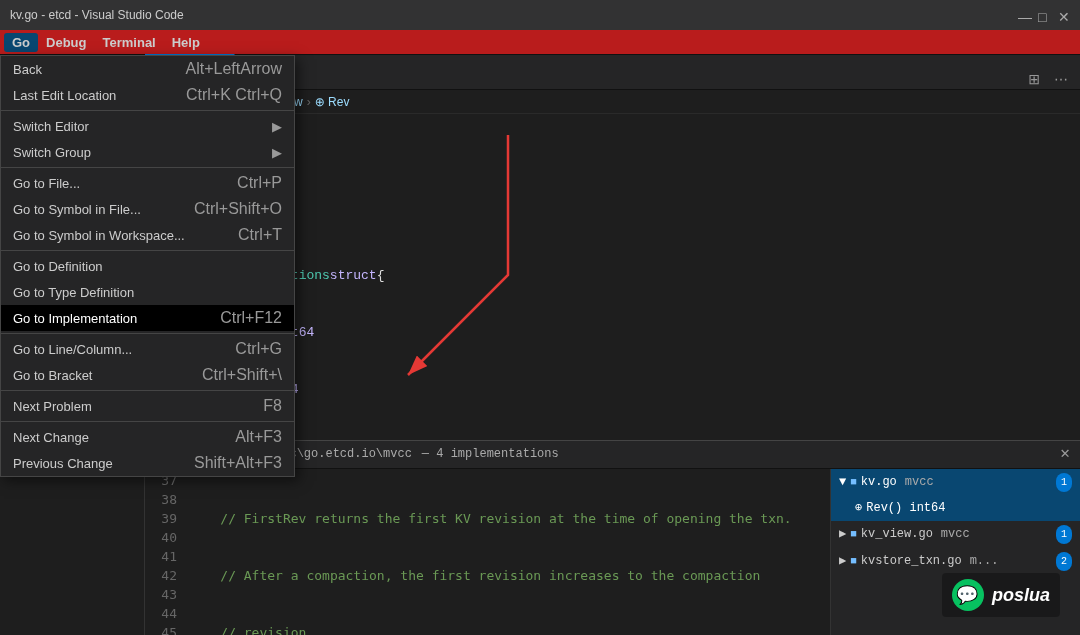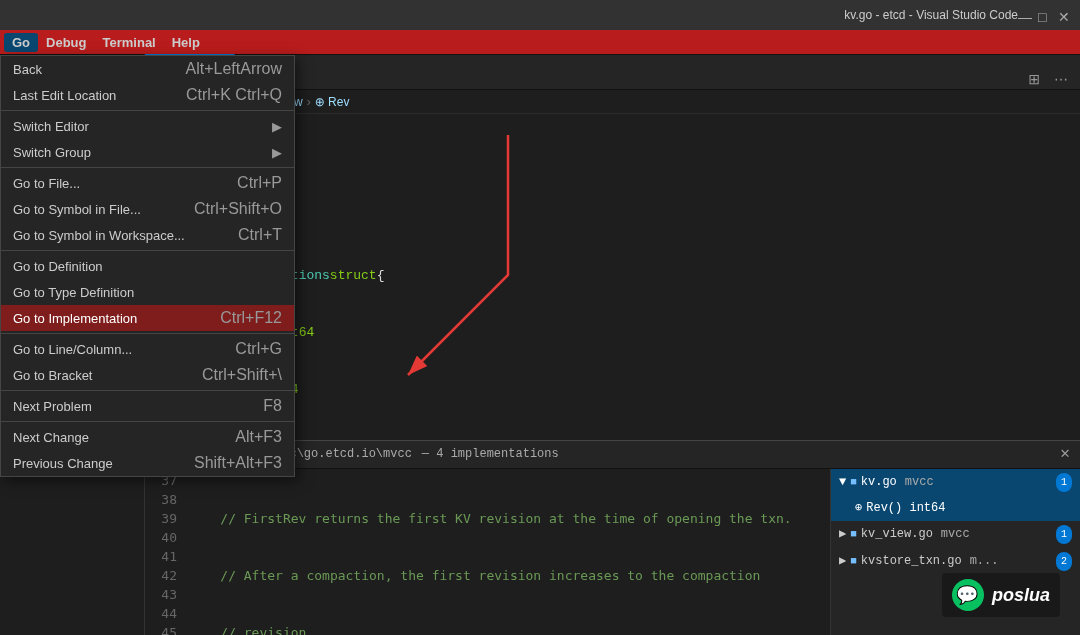"kv.go - etcd - Visual" .title-bar .title-text { text-align: right -> left }
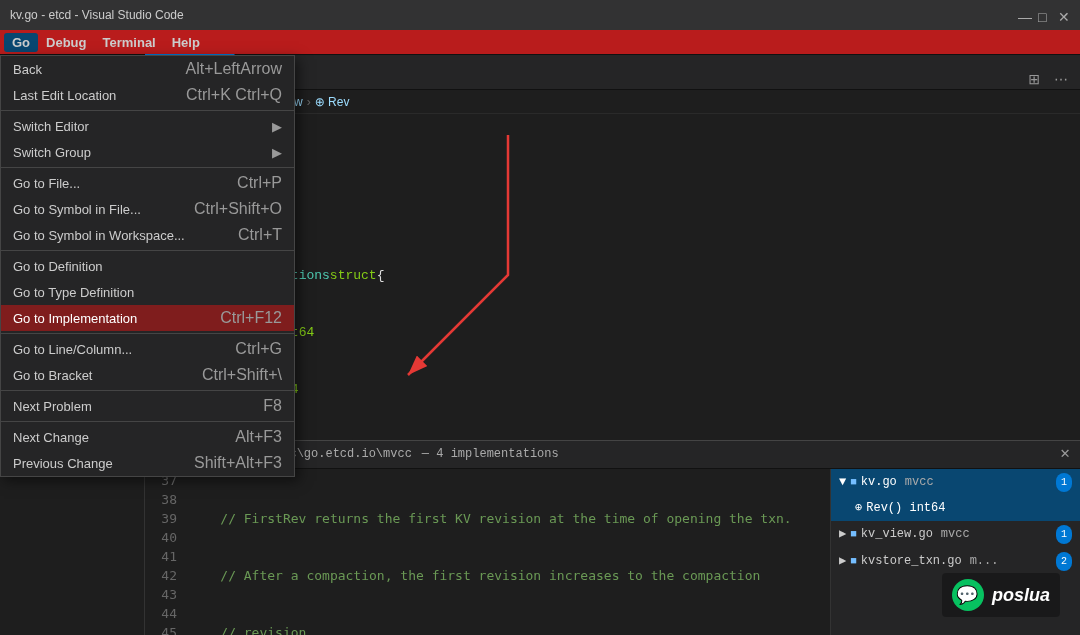"struct" .kw { color: #84cc16 -> #c4b5fd }
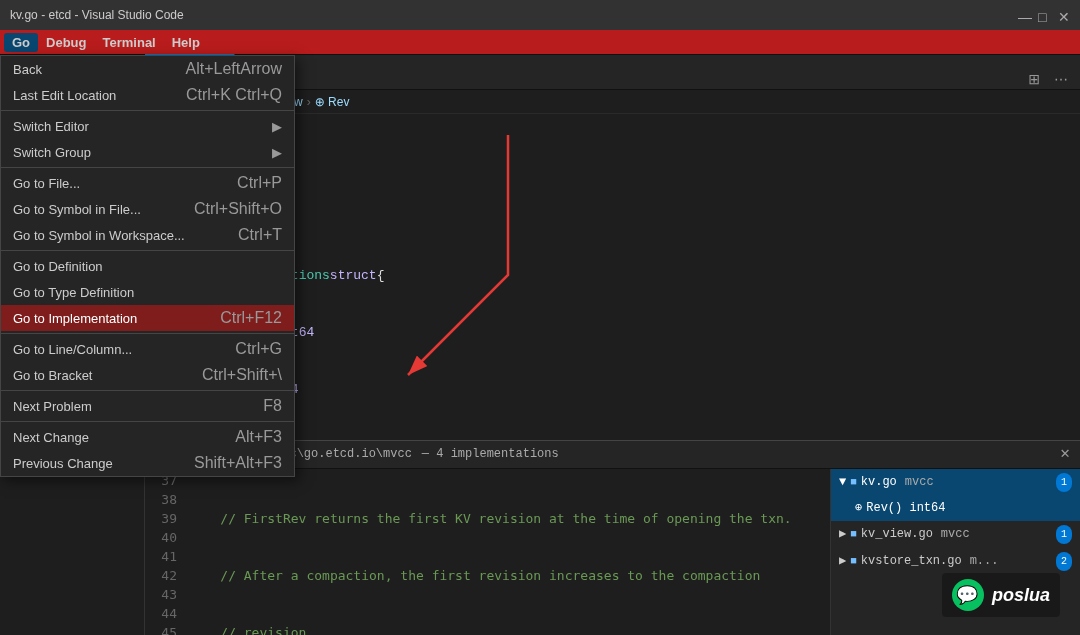"Go to Implementation" .go-menu-item.highlighted { background: #7f1d1d -> #000000 }
